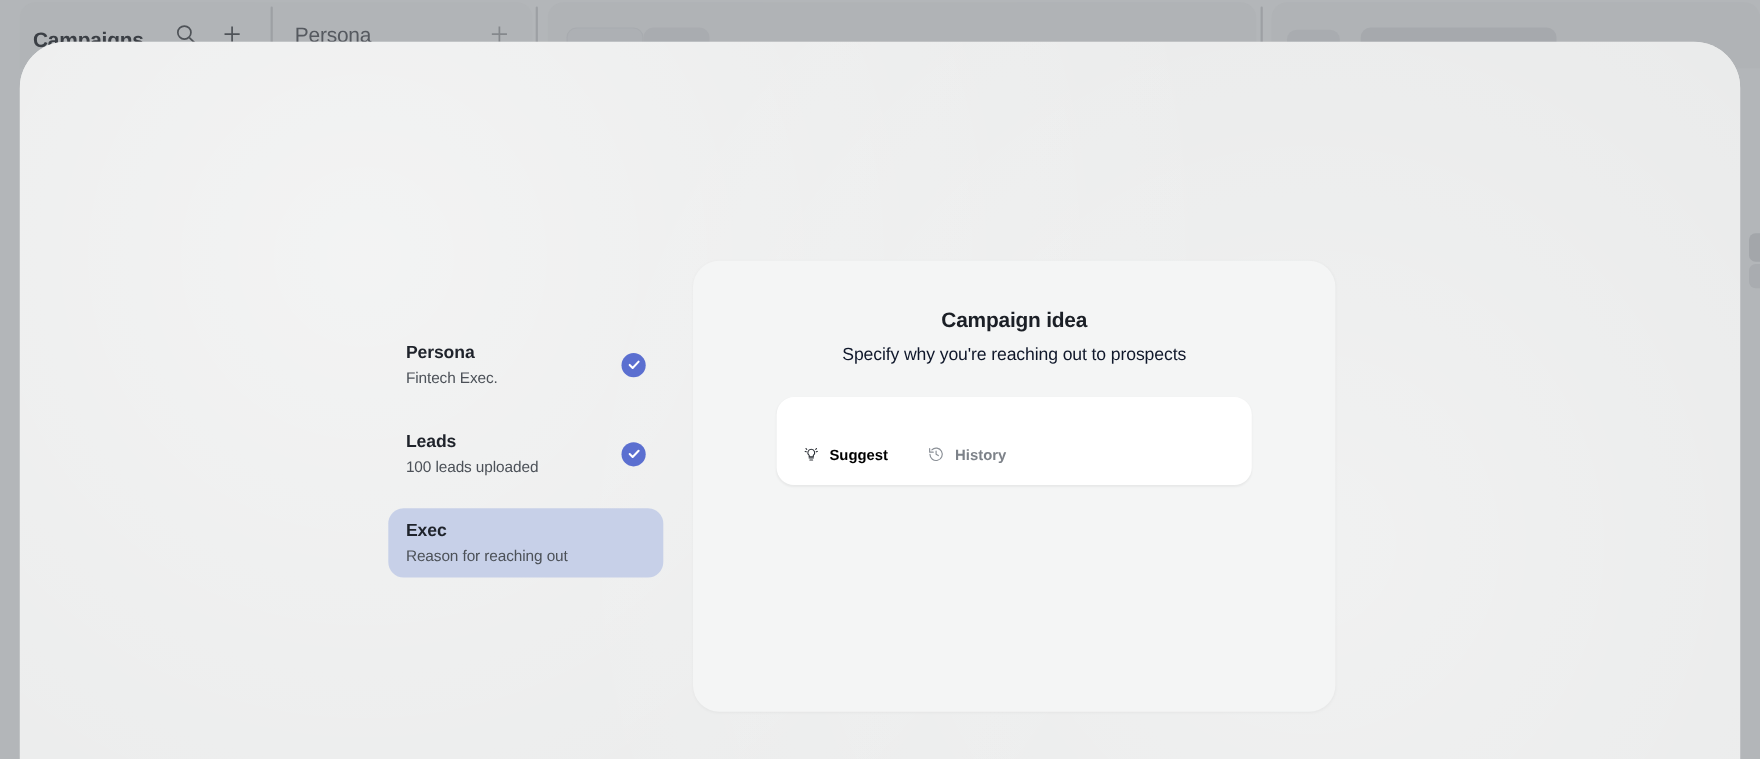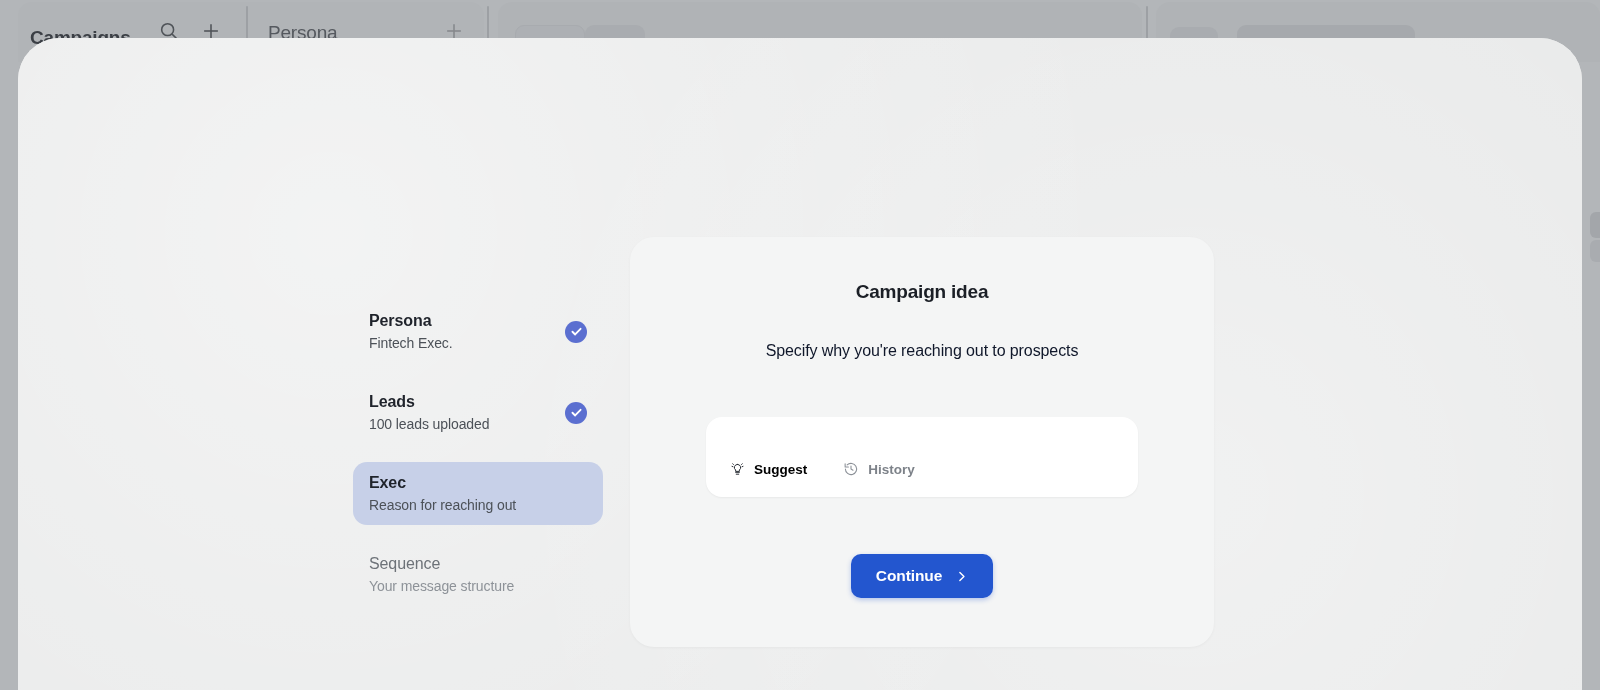"Campaign idea" #idea-card { gap: 28px -> none }
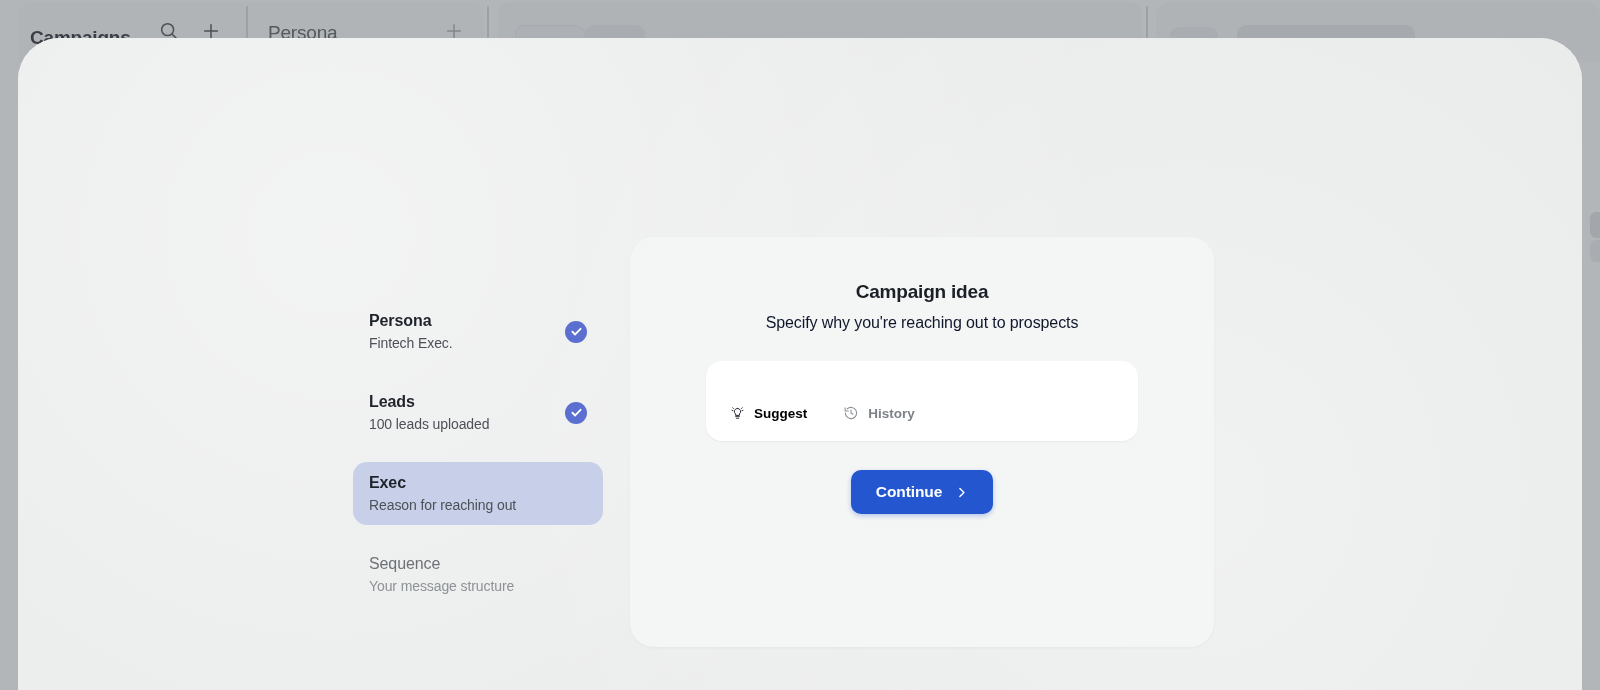"Continue" button { html: <button> <span>Continue</span> <span> <svg> <polyline></polyline> </svg> </span> </button> -> none }
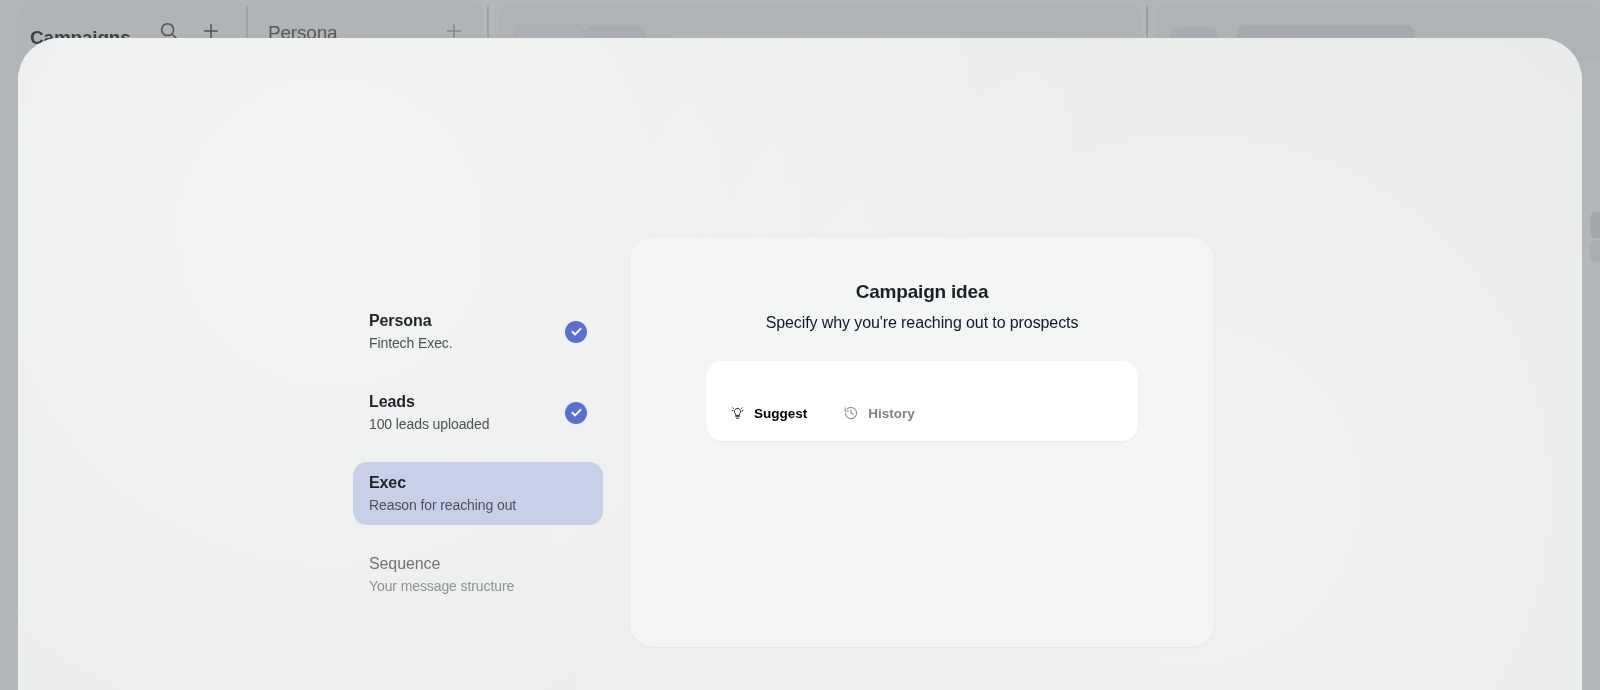"Sequence" div.step { html: <div> <div> <span>Sequence</span> <span>Your message structure</span> </div> </div> -> none }
